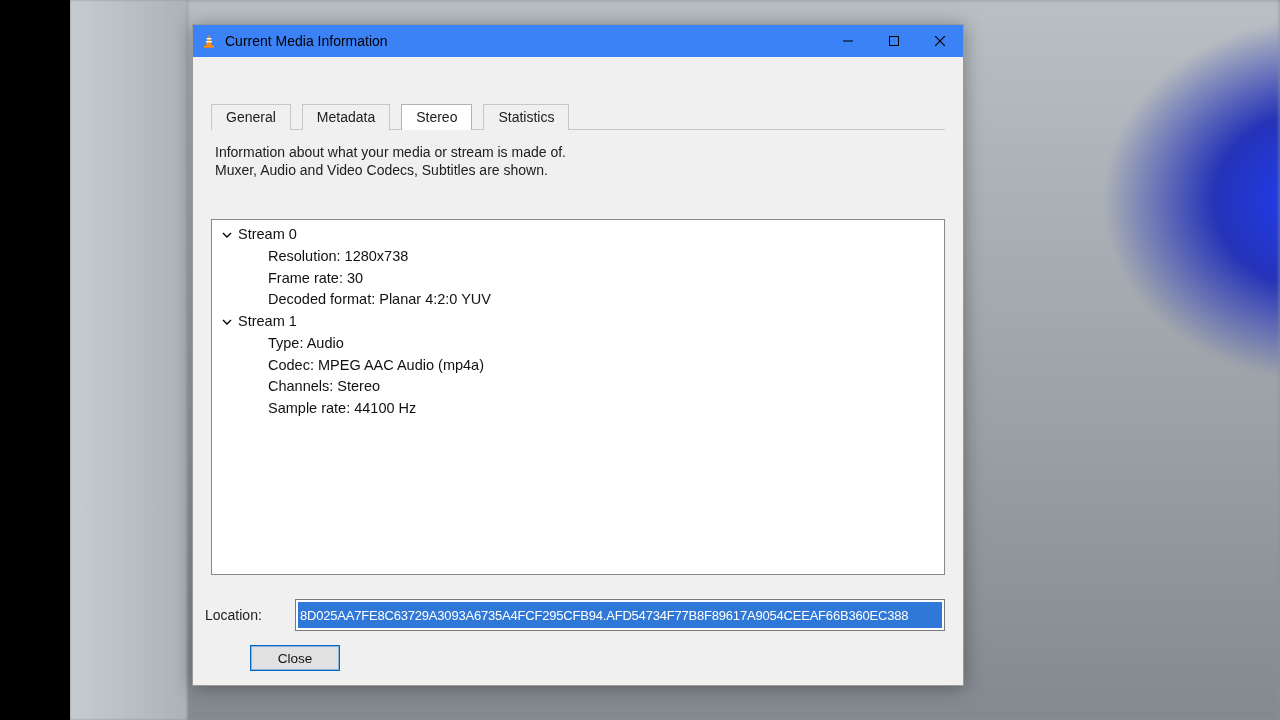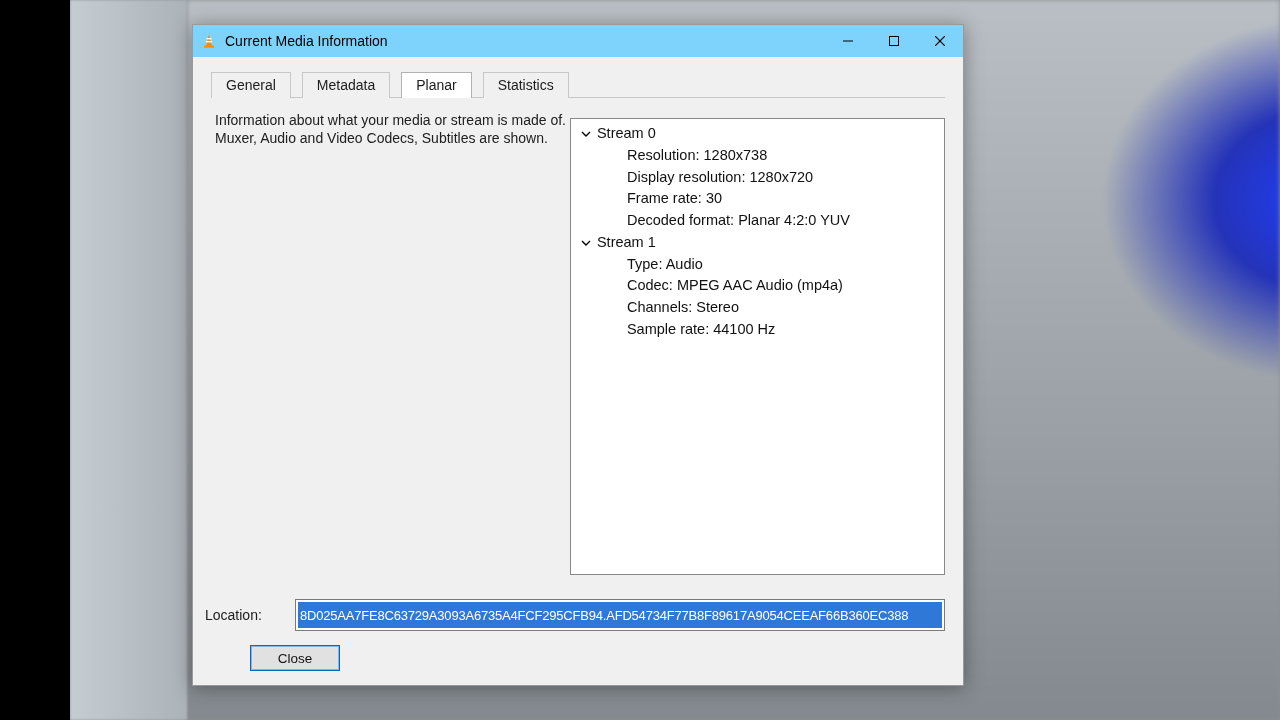"Current Media Information" .titlebar { background: #7dd3fc -> #3b82f6 }
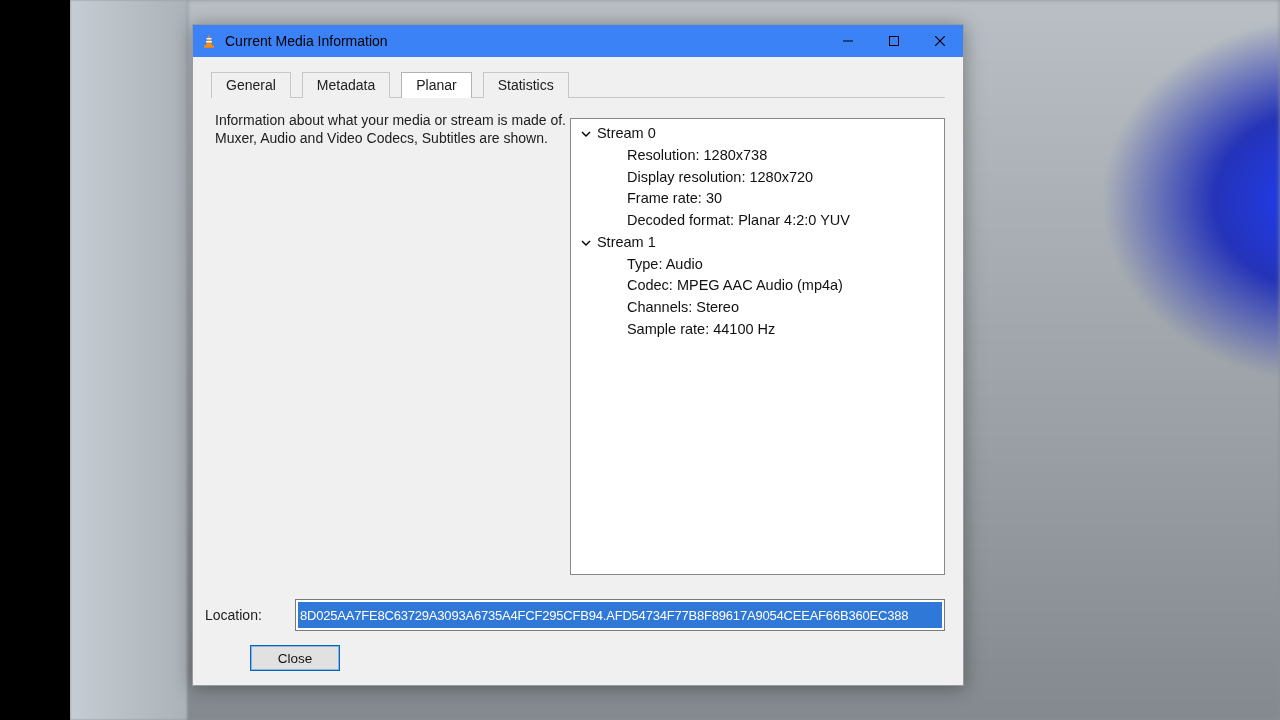"Metadata" .tab + .tab { margin-top: none -> 32px }
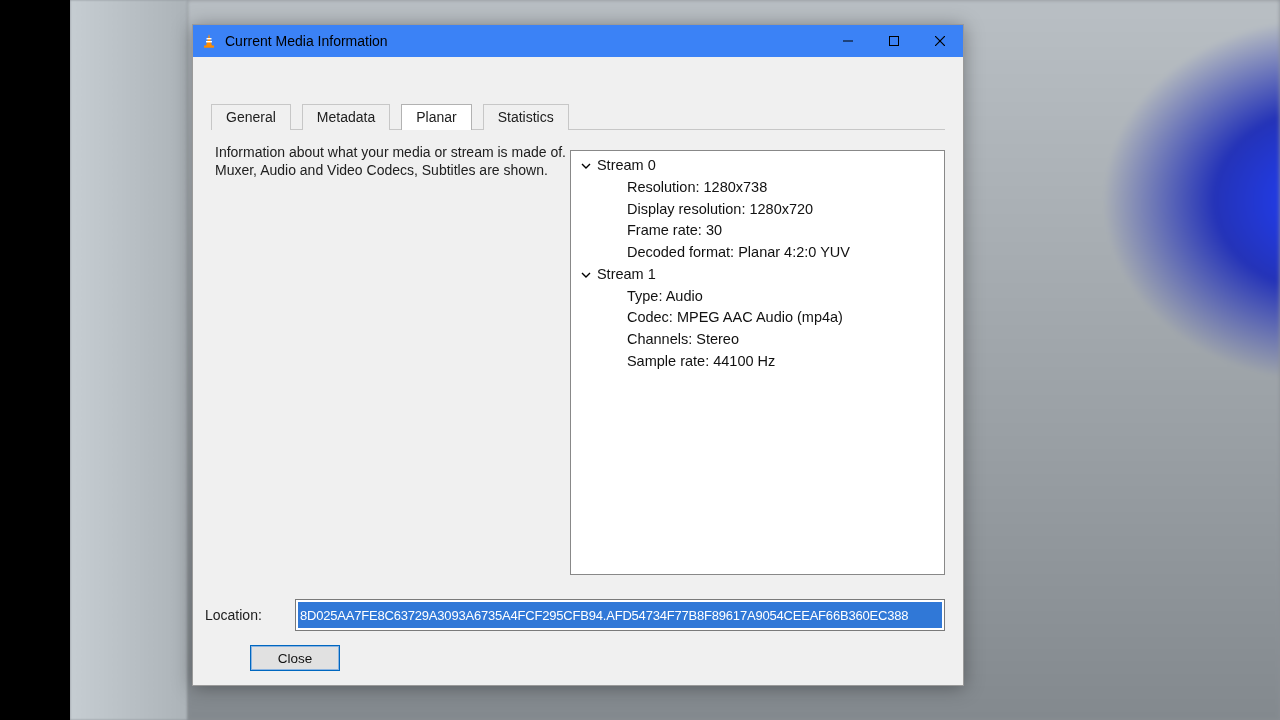"Planar" div.tab { text: Planar -> Stereo }
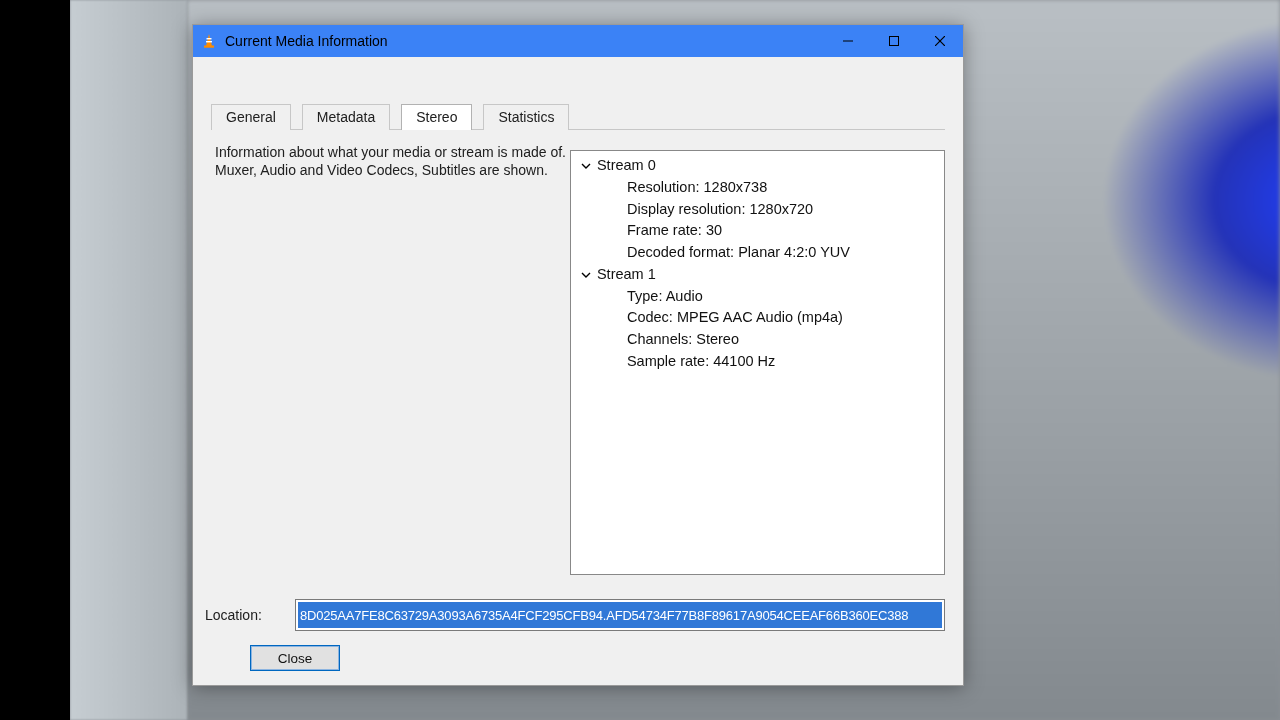"Information about what your media" .panel { flex-direction: row -> column; gap: none -> 30px }
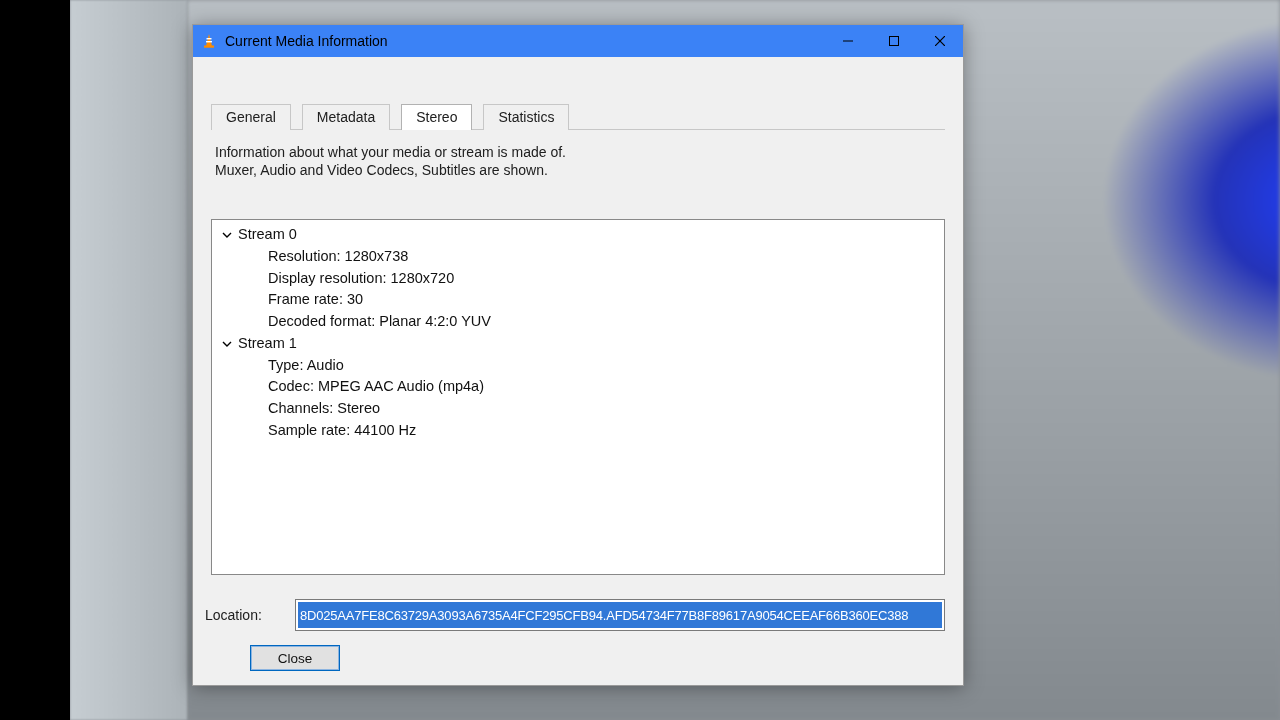"Display resolution: 1280x720" div.tree-row { html: <div>Display resolution: 1280x720</div> -> none }
